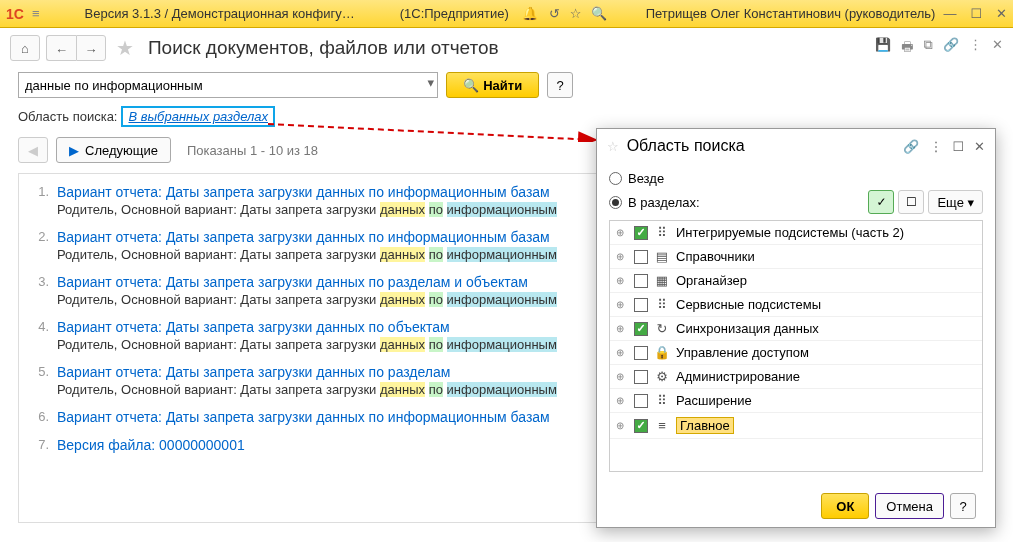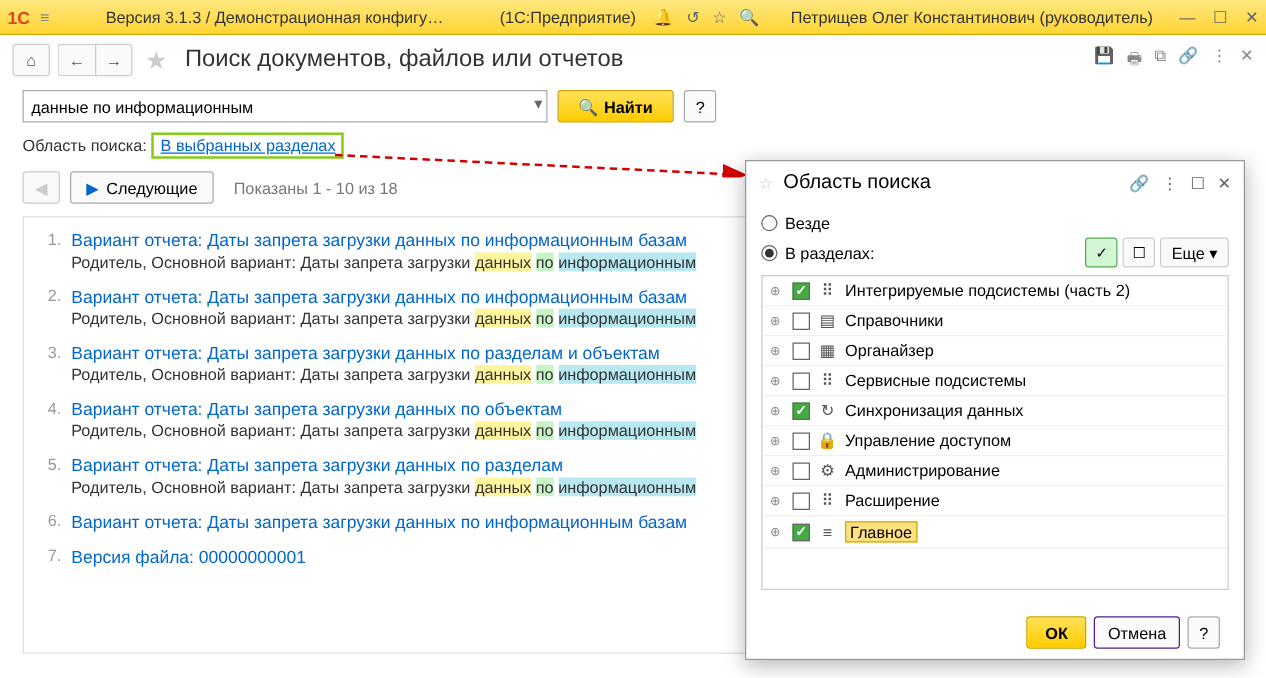"Петрищев Олег Константинович" .title-user { text-align: center -> right }
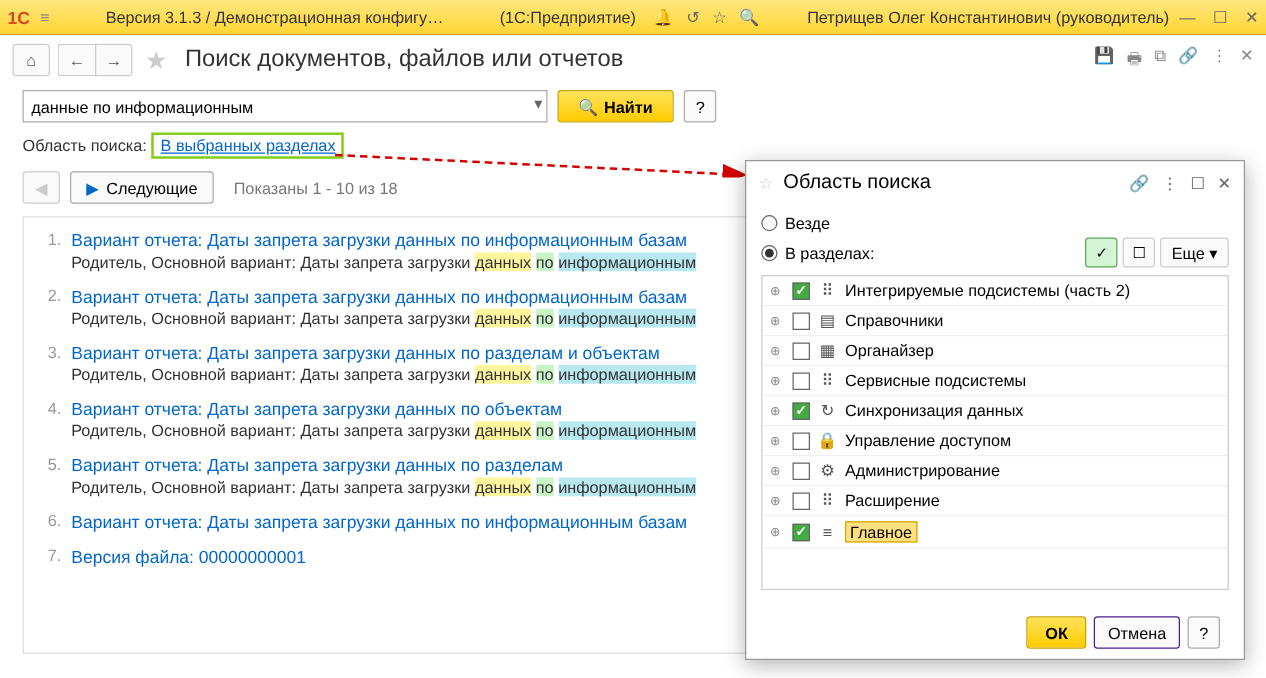"В выбранных разделах" .scope-link-box { border: 2px solid #84cc16 -> 2px solid #0ea5e9; font-style: none -> italic }
